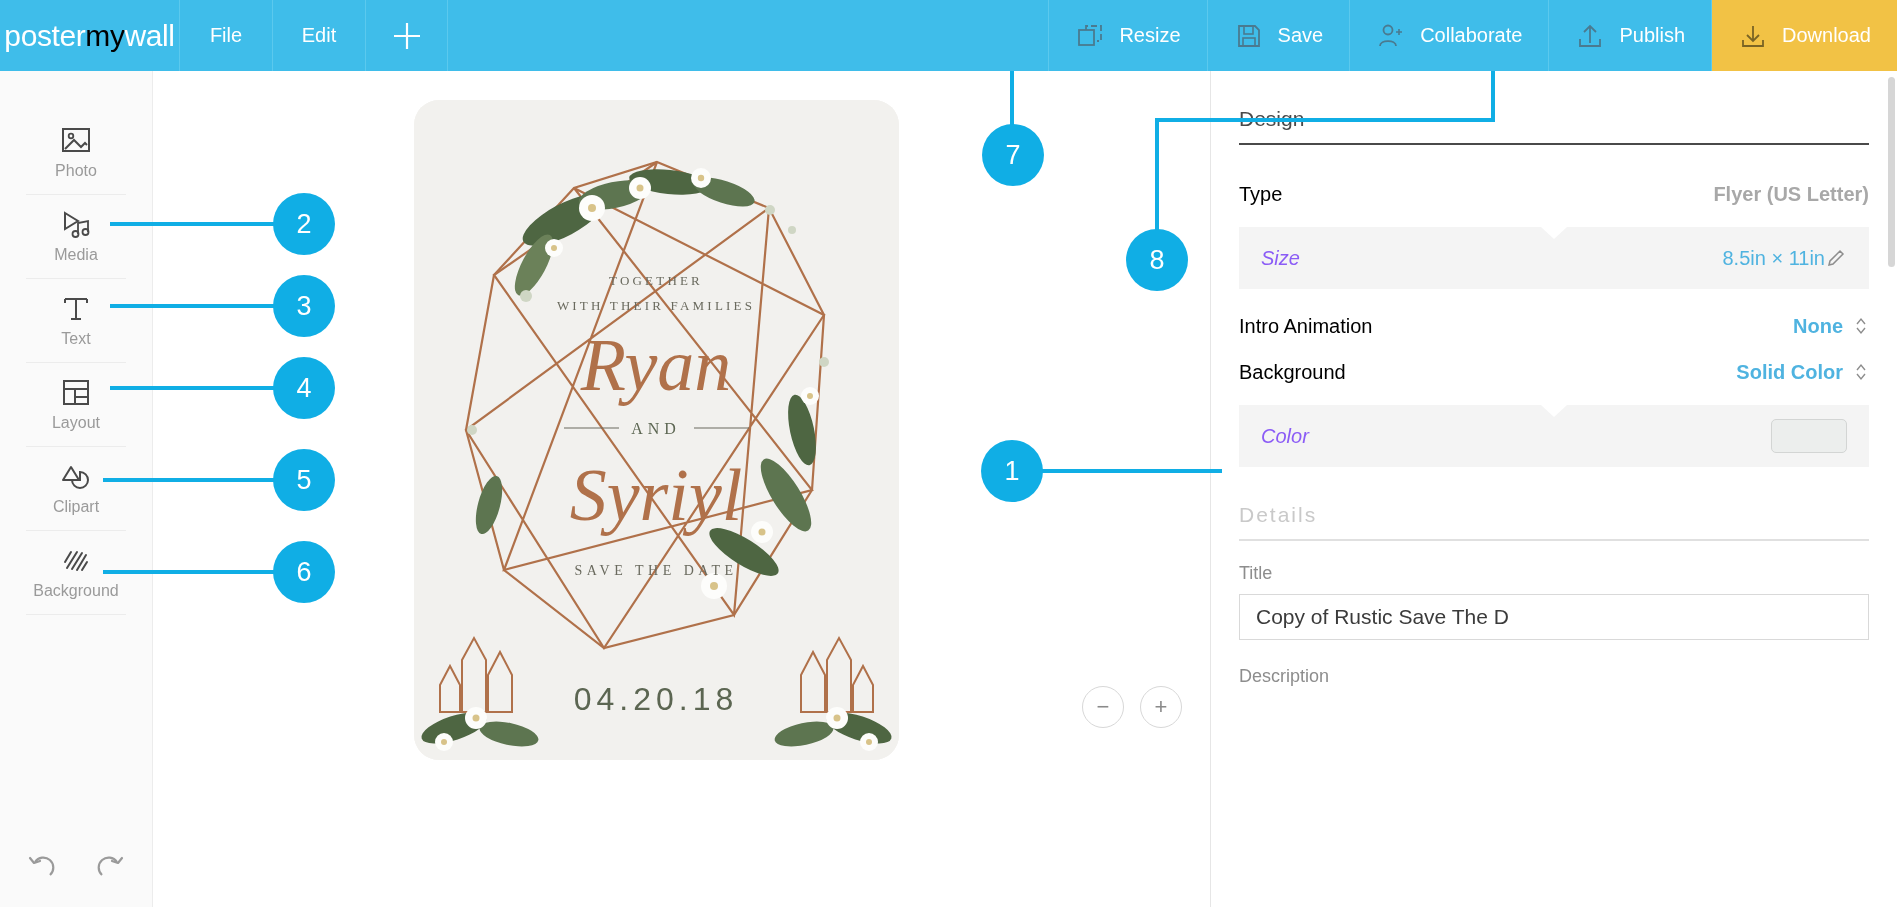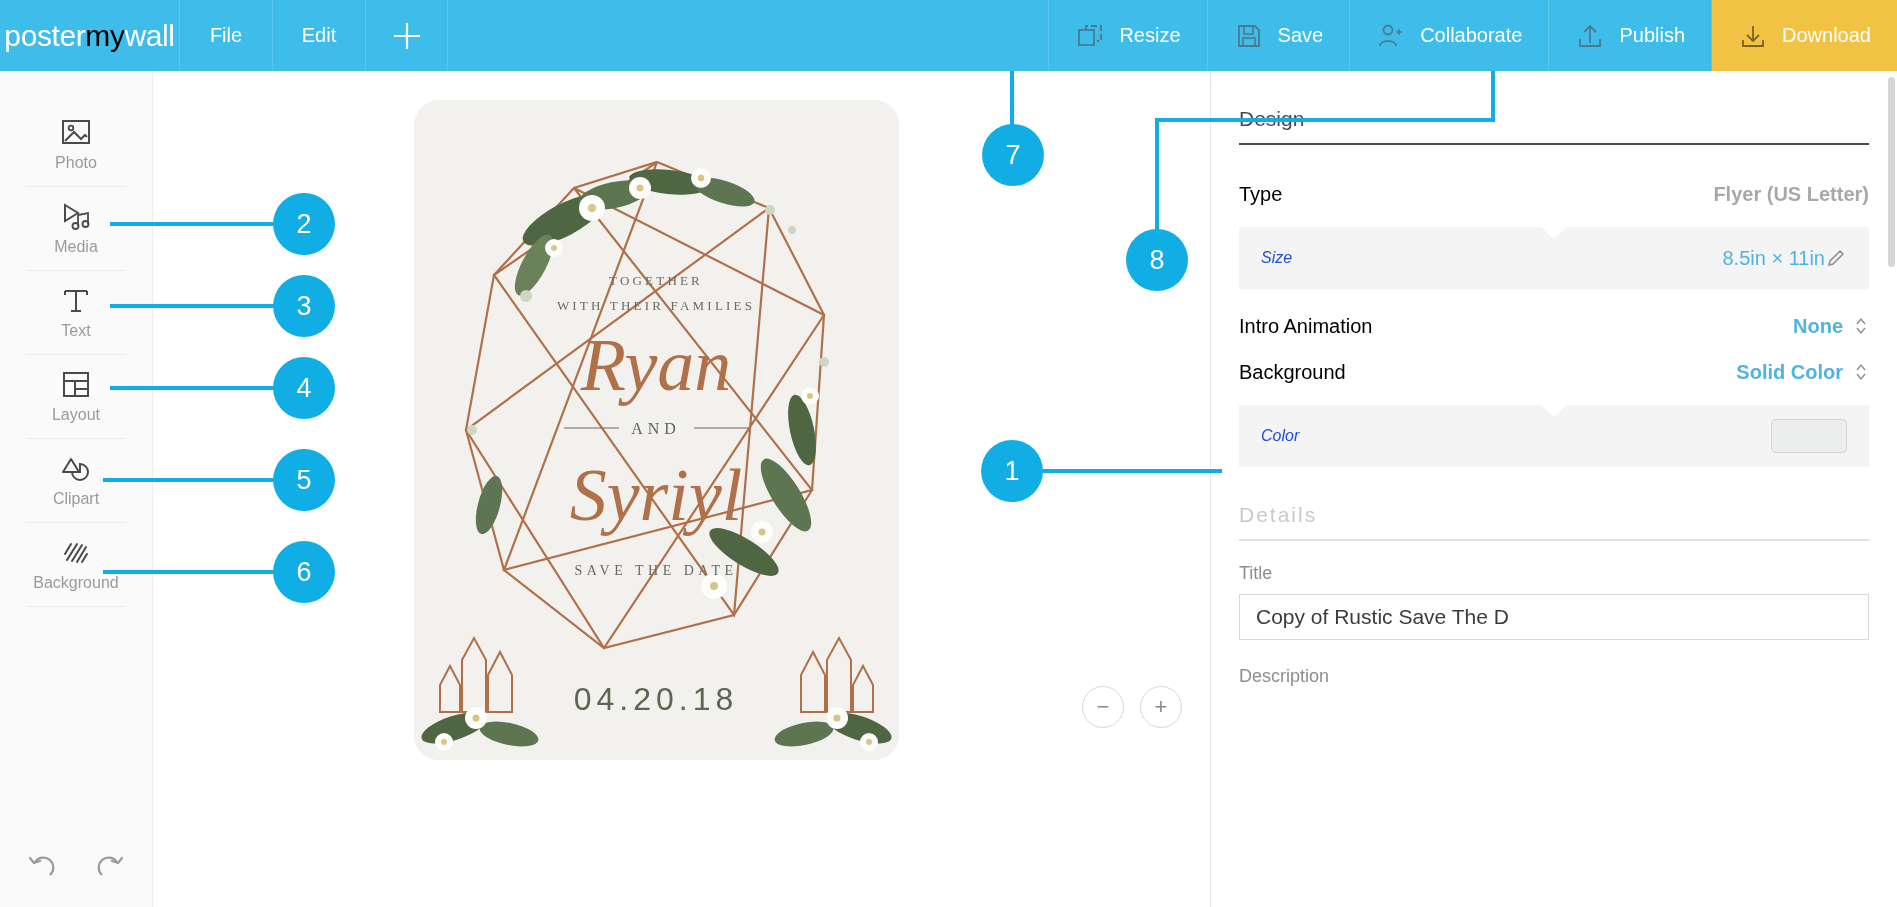"Photo" .leftrail { padding-top: 32px -> 40px }
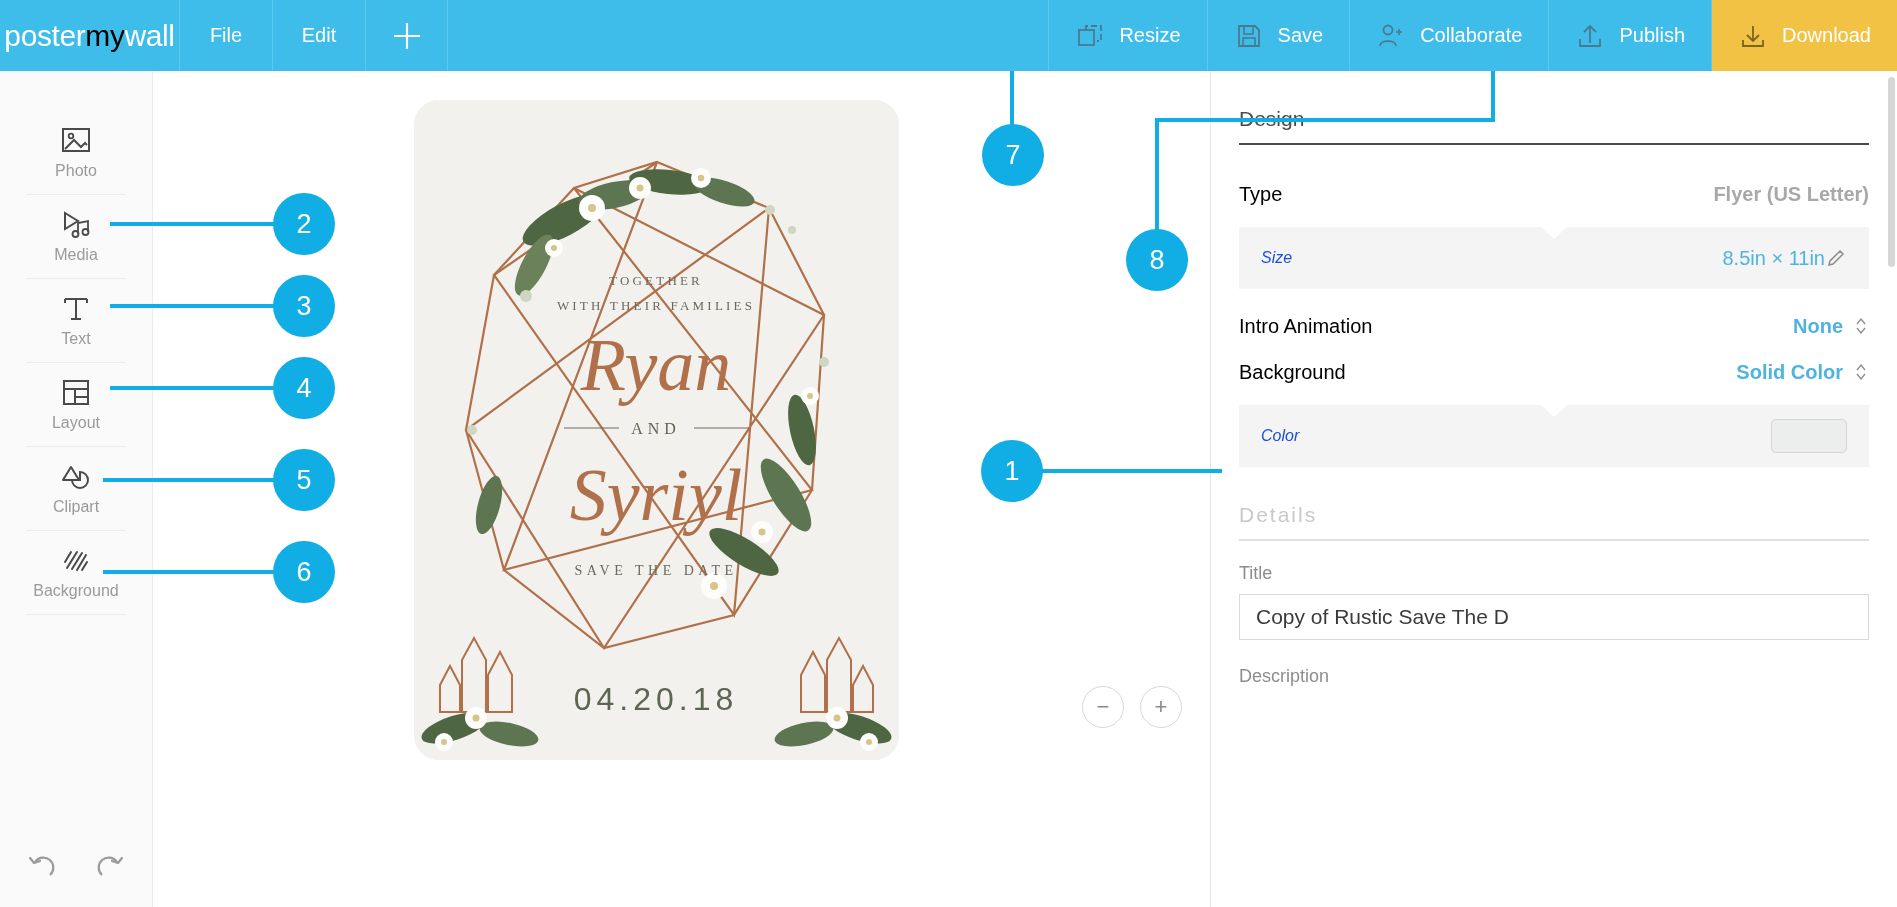"Size" .gray-box .glabel { color: #1d4ed8 -> #8b5cf6; font-size: 16px -> 20px }
